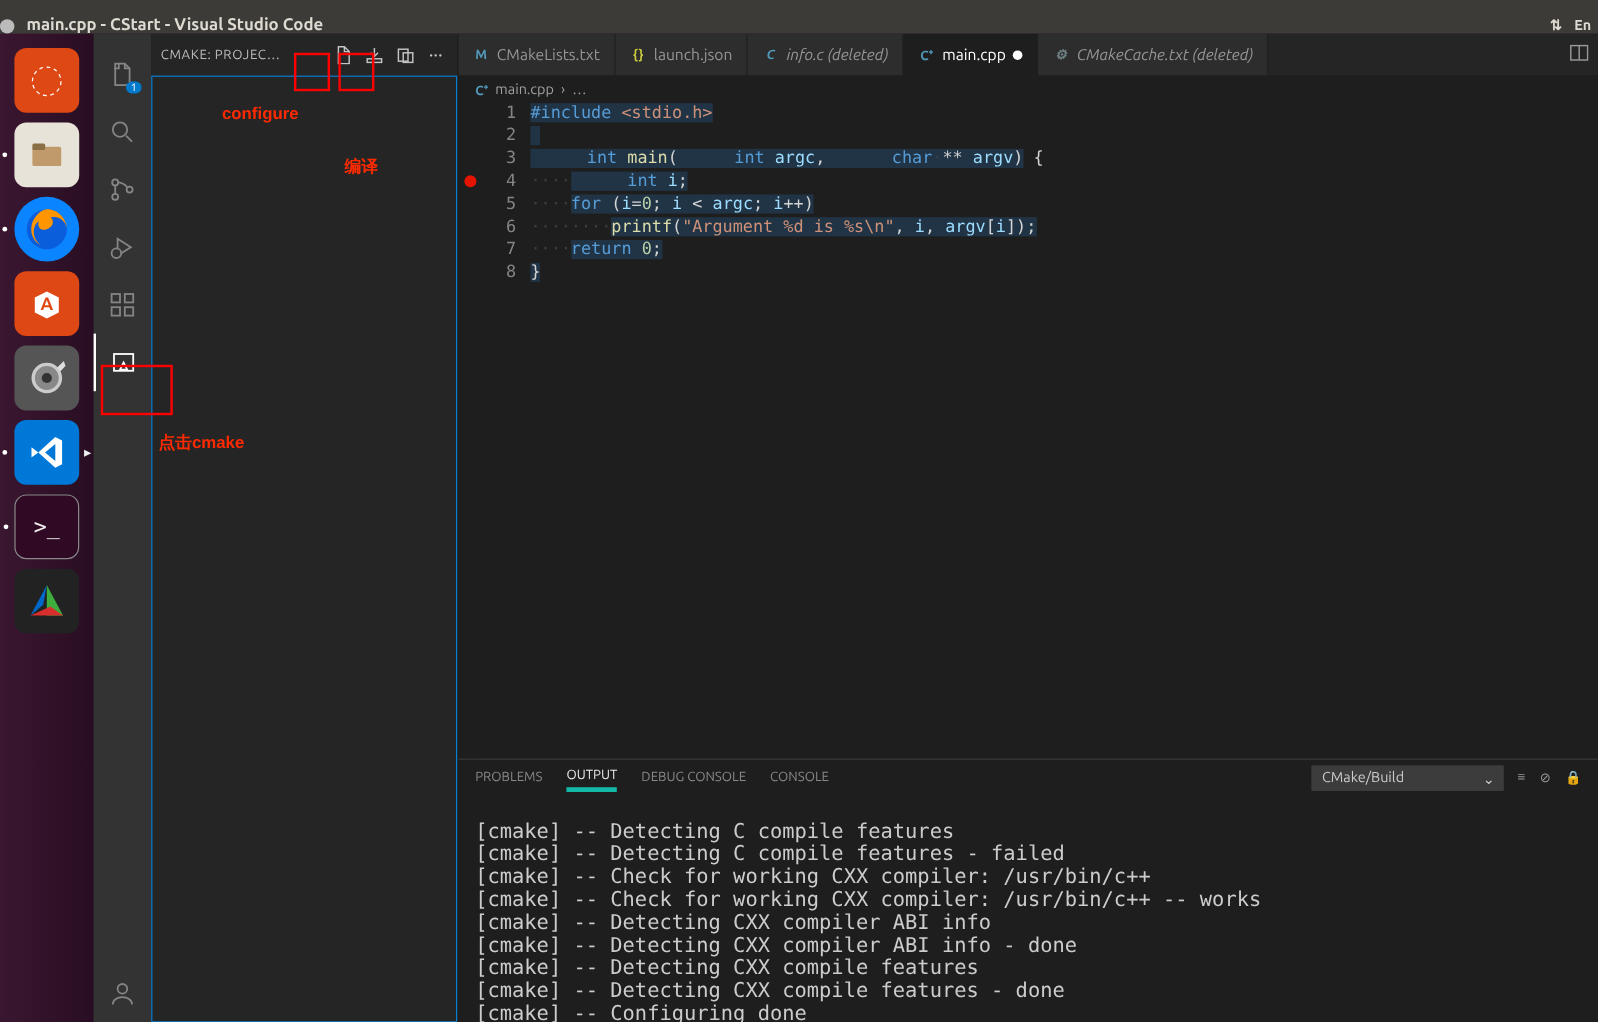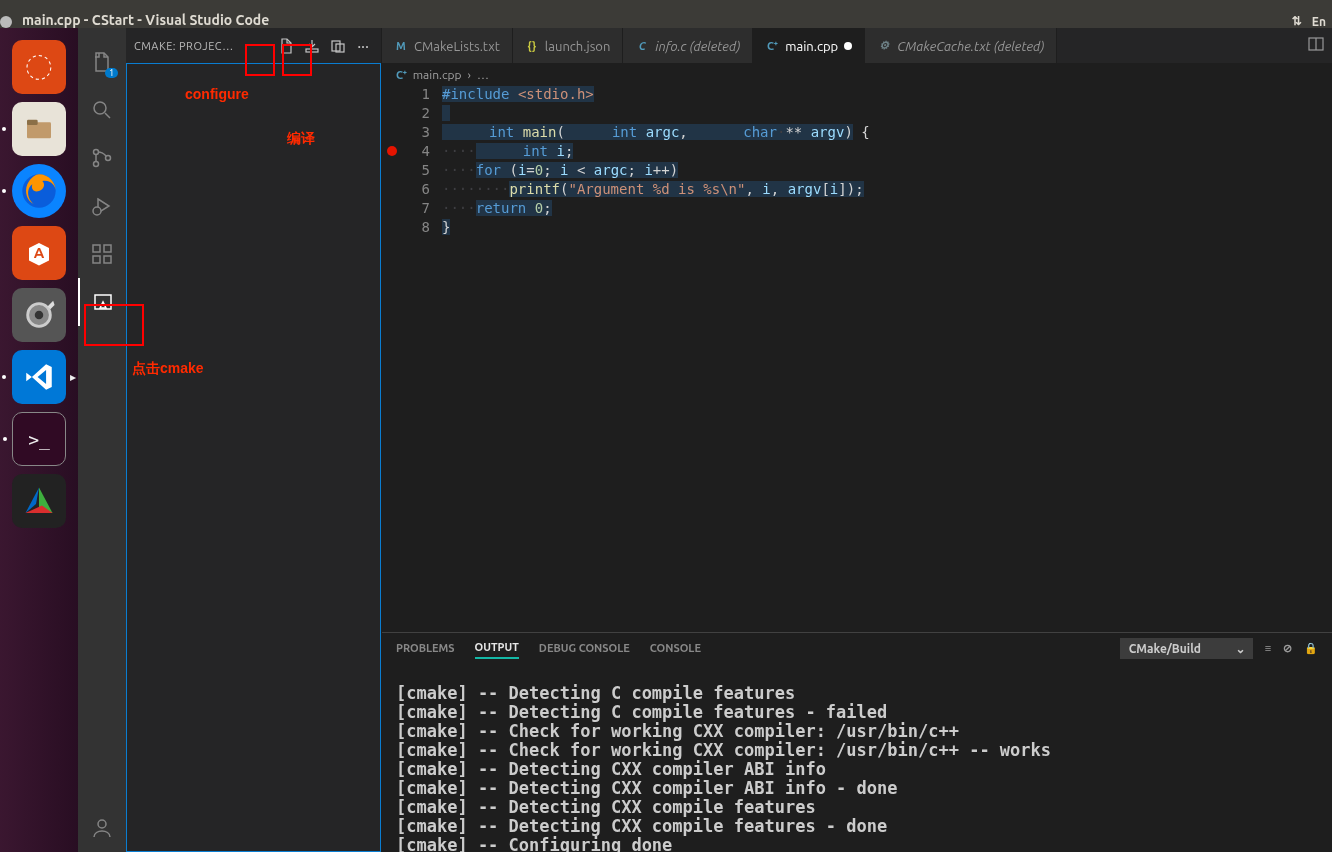"PROBLEMS" .panel { font-weight: bold -> none }
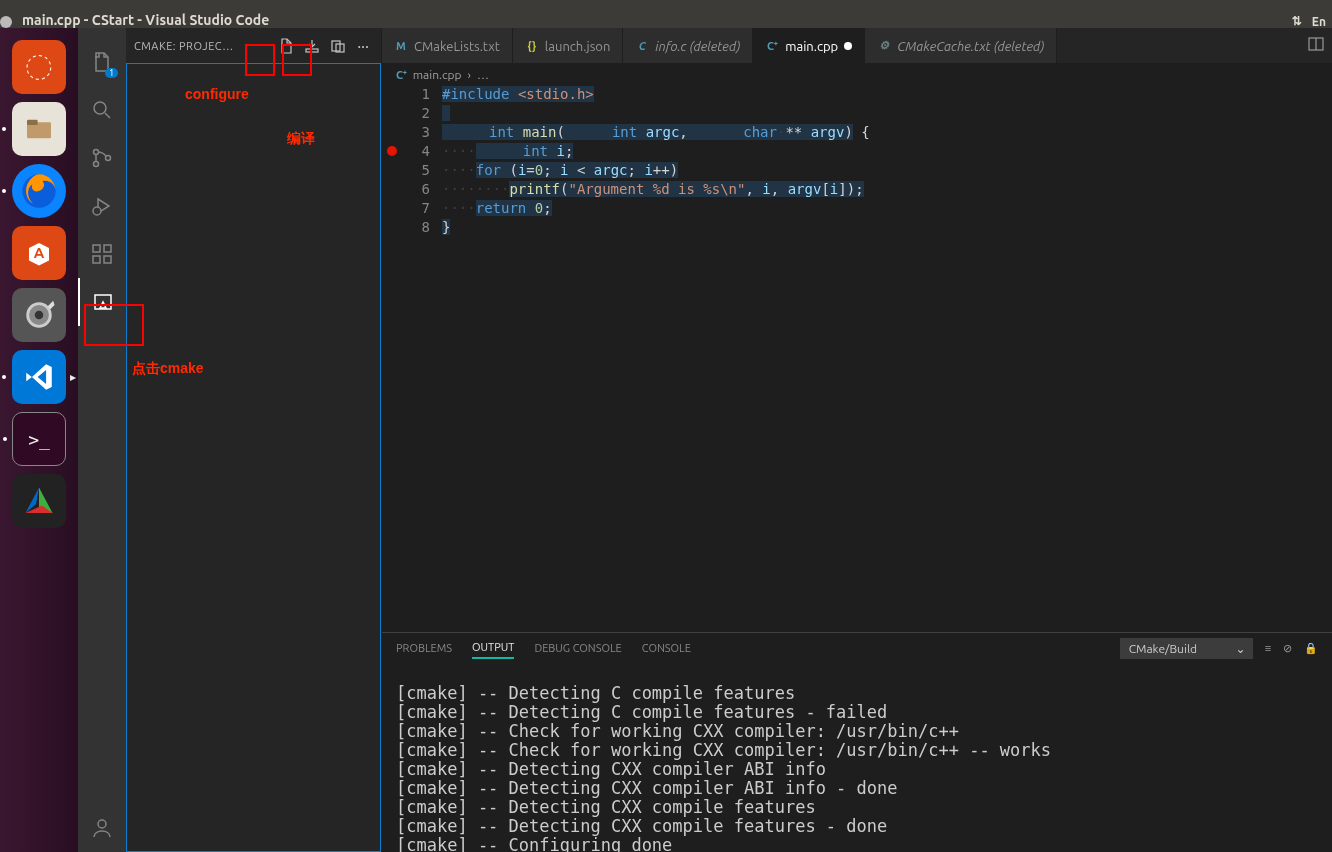"OUTPUT" .panel-tab.active { border-bottom: 2px solid #14b8a6 -> 4px solid #14b8a6 }
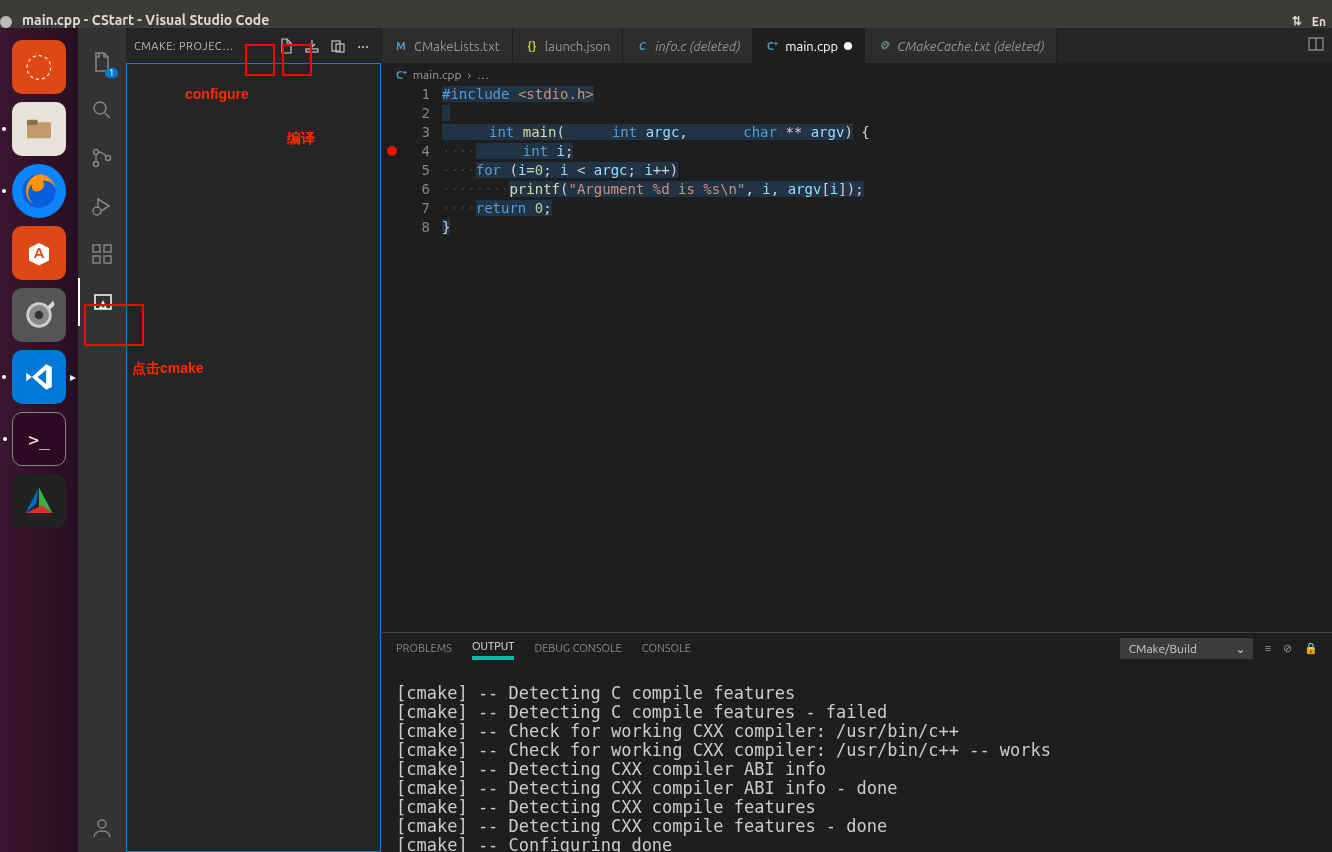"CMake/Build" .panel-select { width: 133px -> 160px }
